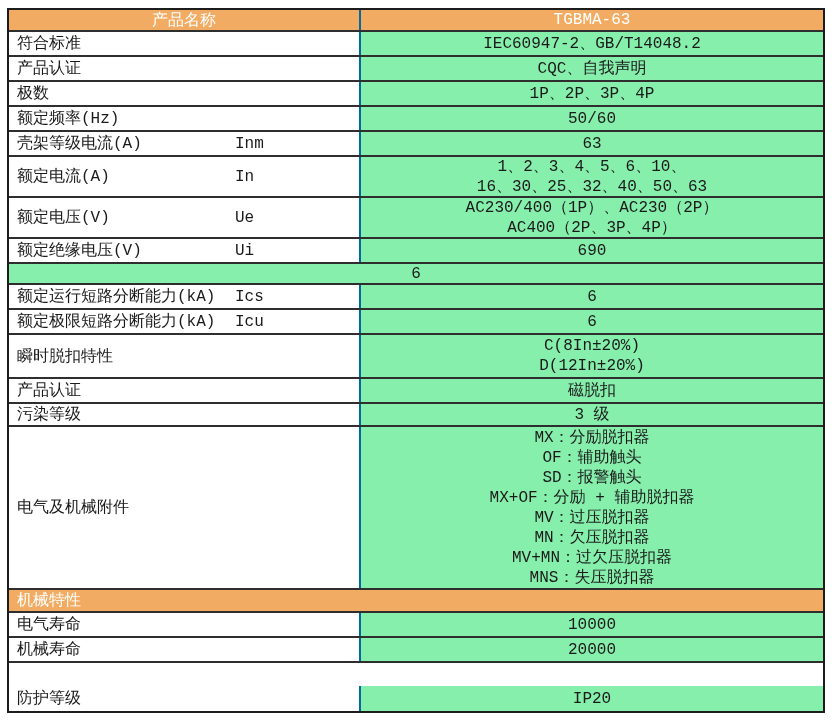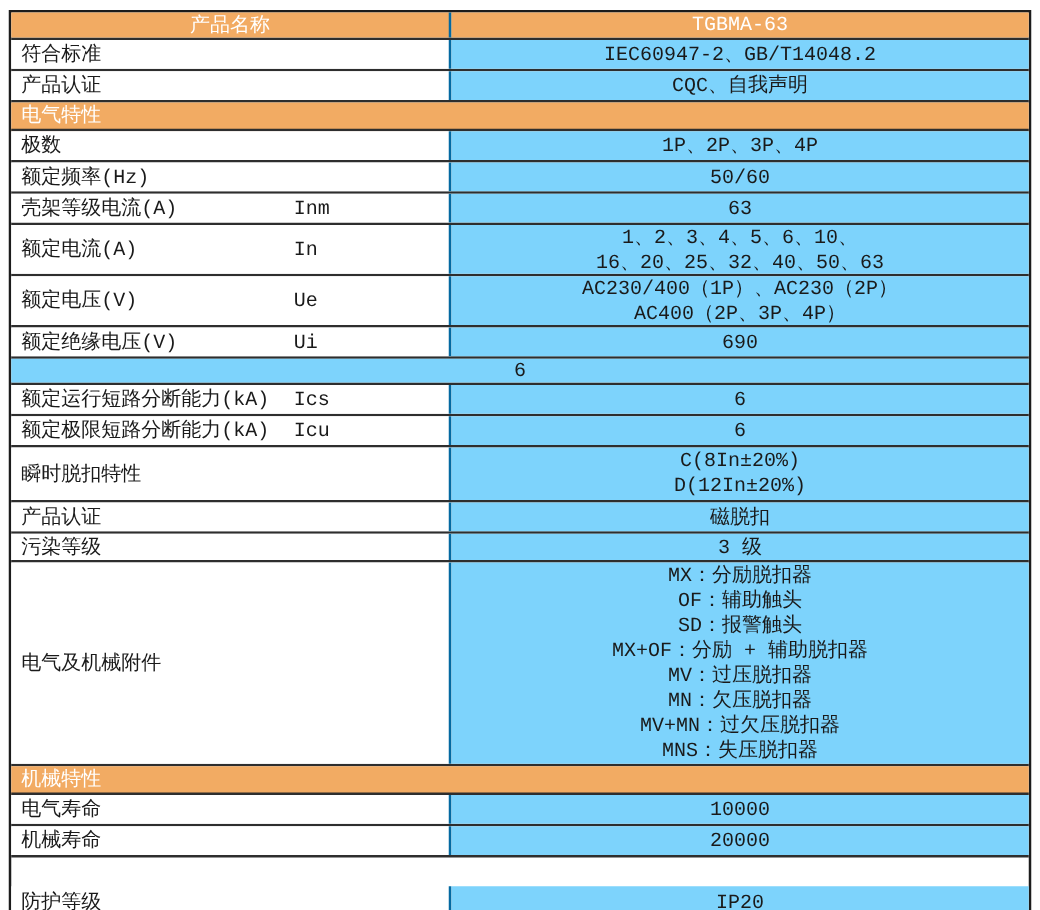"IEC60947-2、GB/T14048.2" .td-value { background: #7dd3fc -> #86efac }
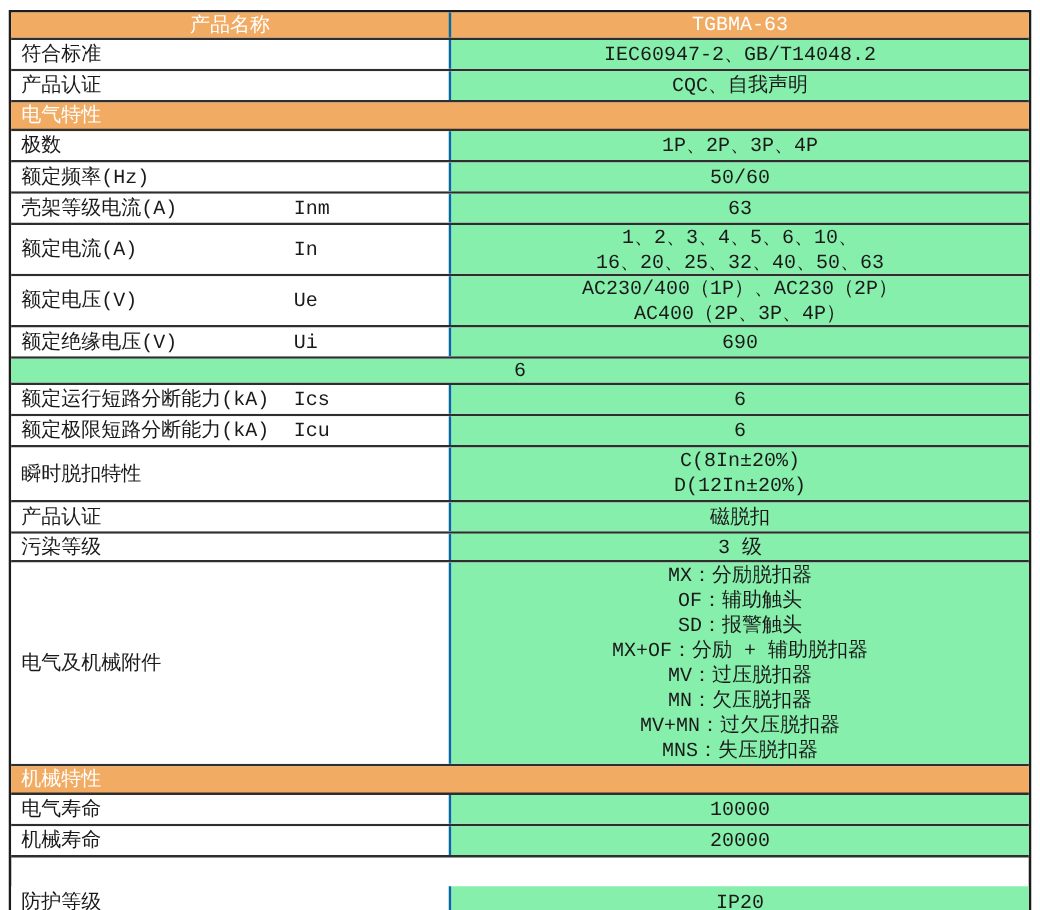"电气特性" div.tr { html: <div> <div>电气特性</div> </div> -> none }
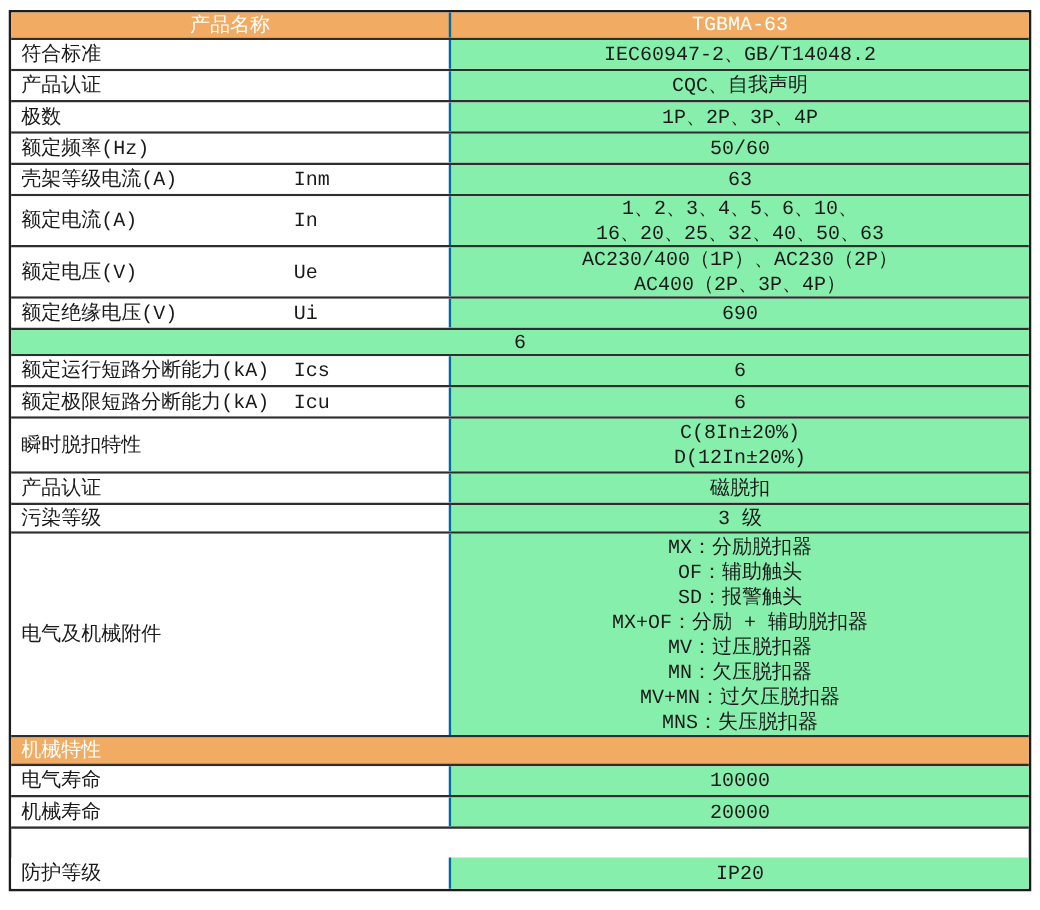"1、2、3、4、5、6、10、" div.td-value { text: 20 -> 30 }
